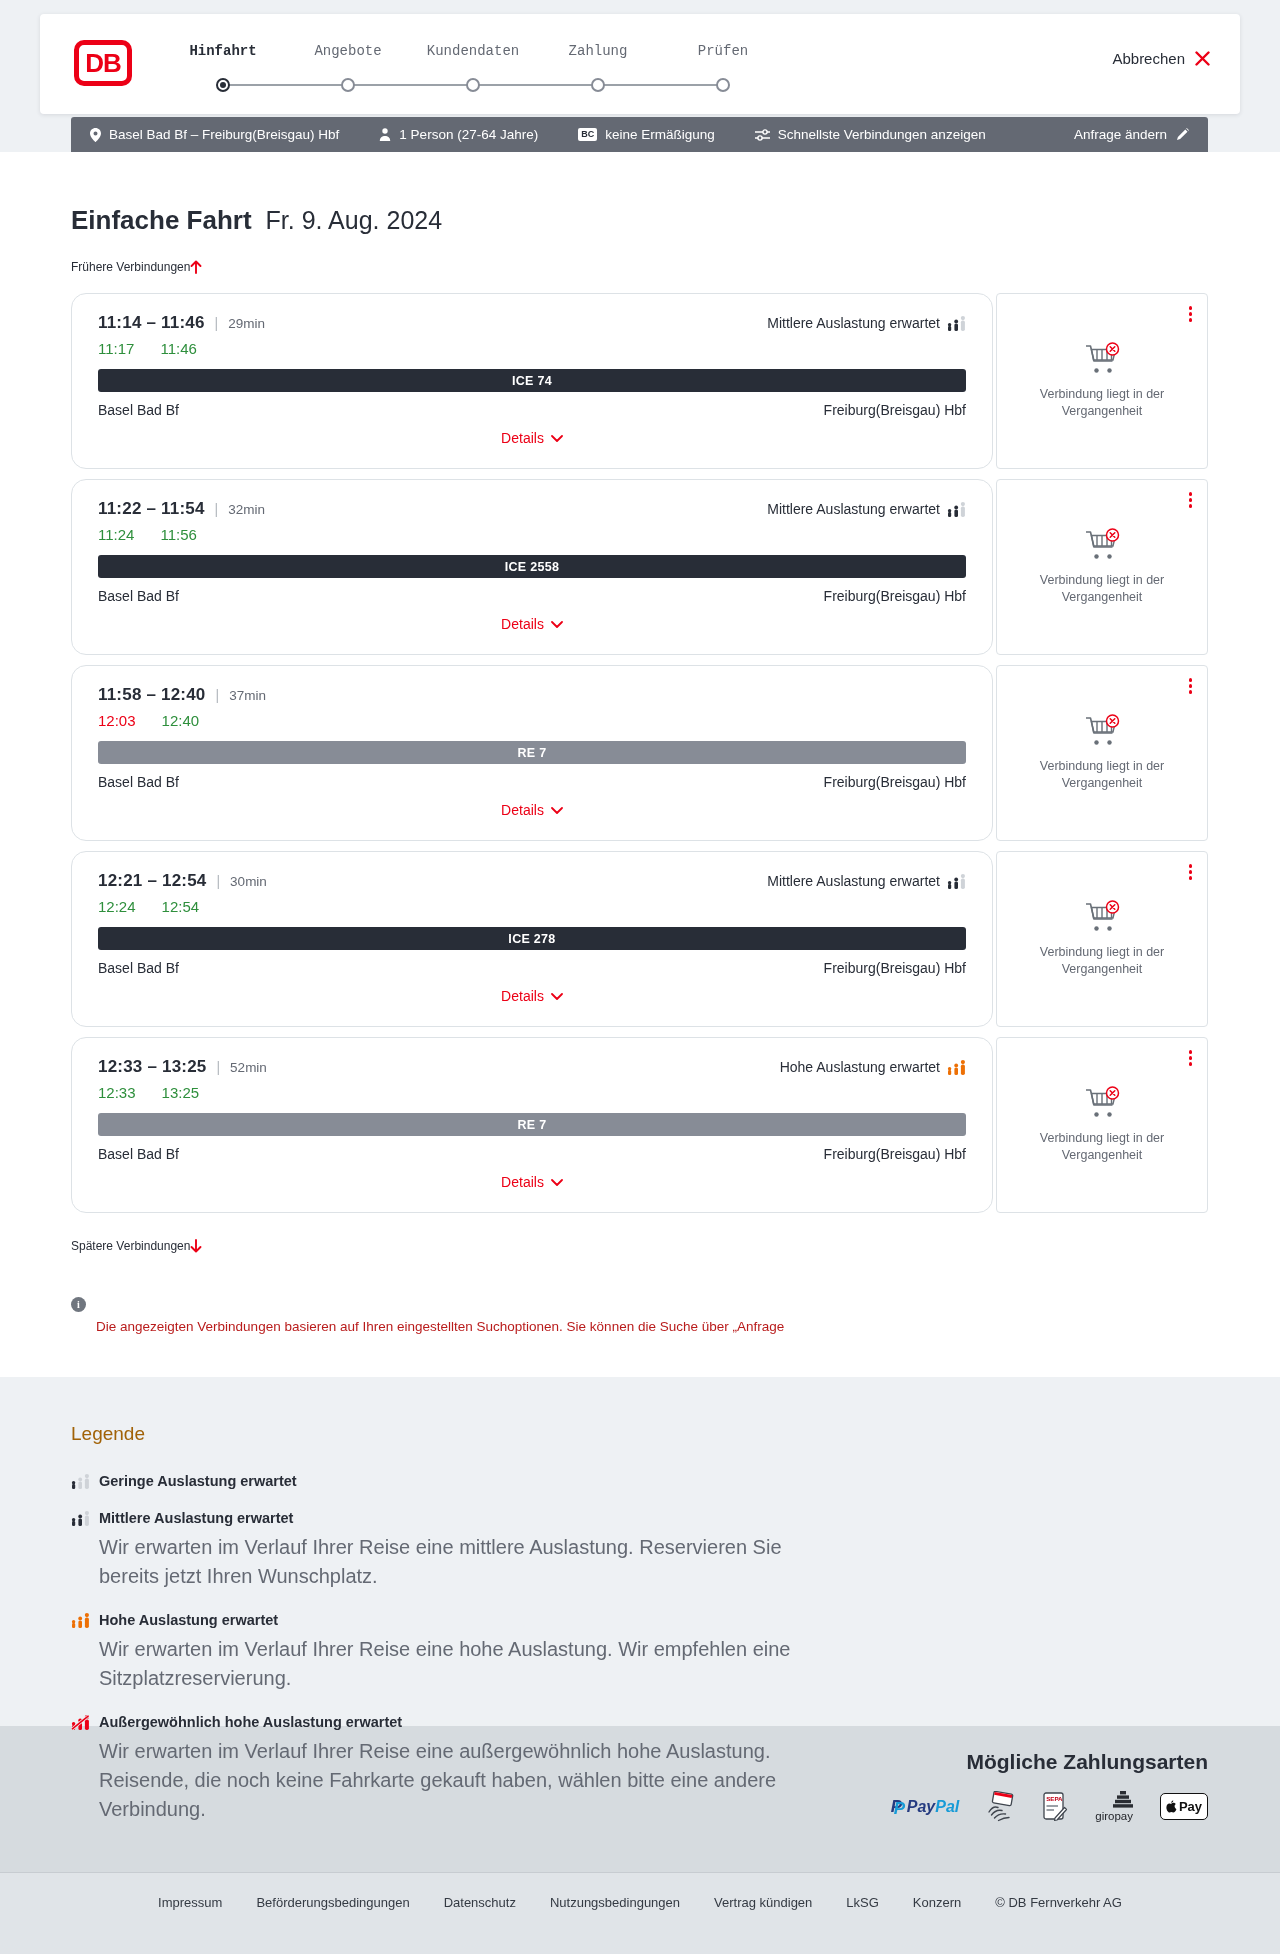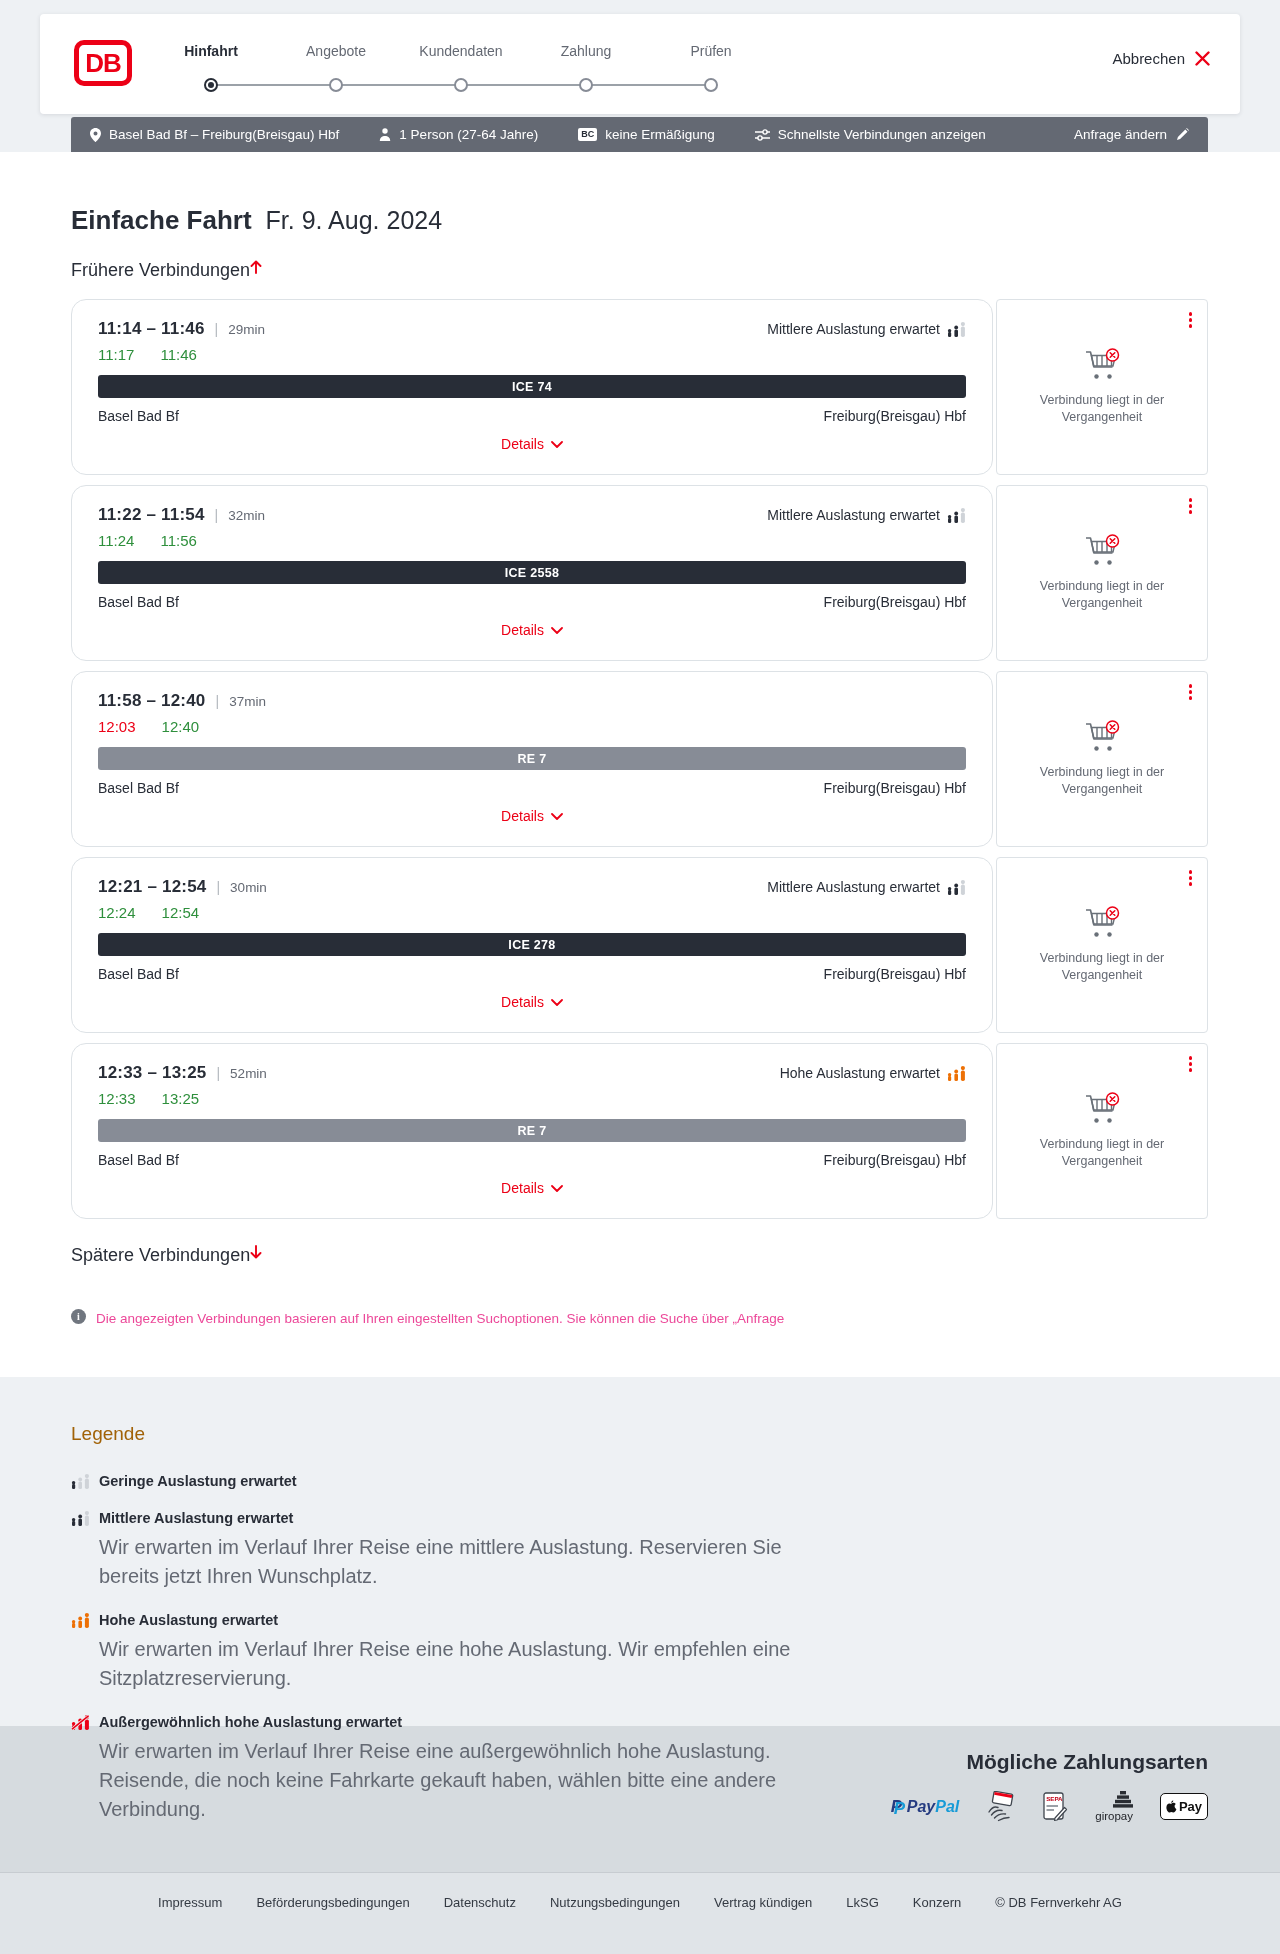"Hinfahrt" .stepper { font-family: none -> Liberation Mono, monospace; left: 0 -> 12px }
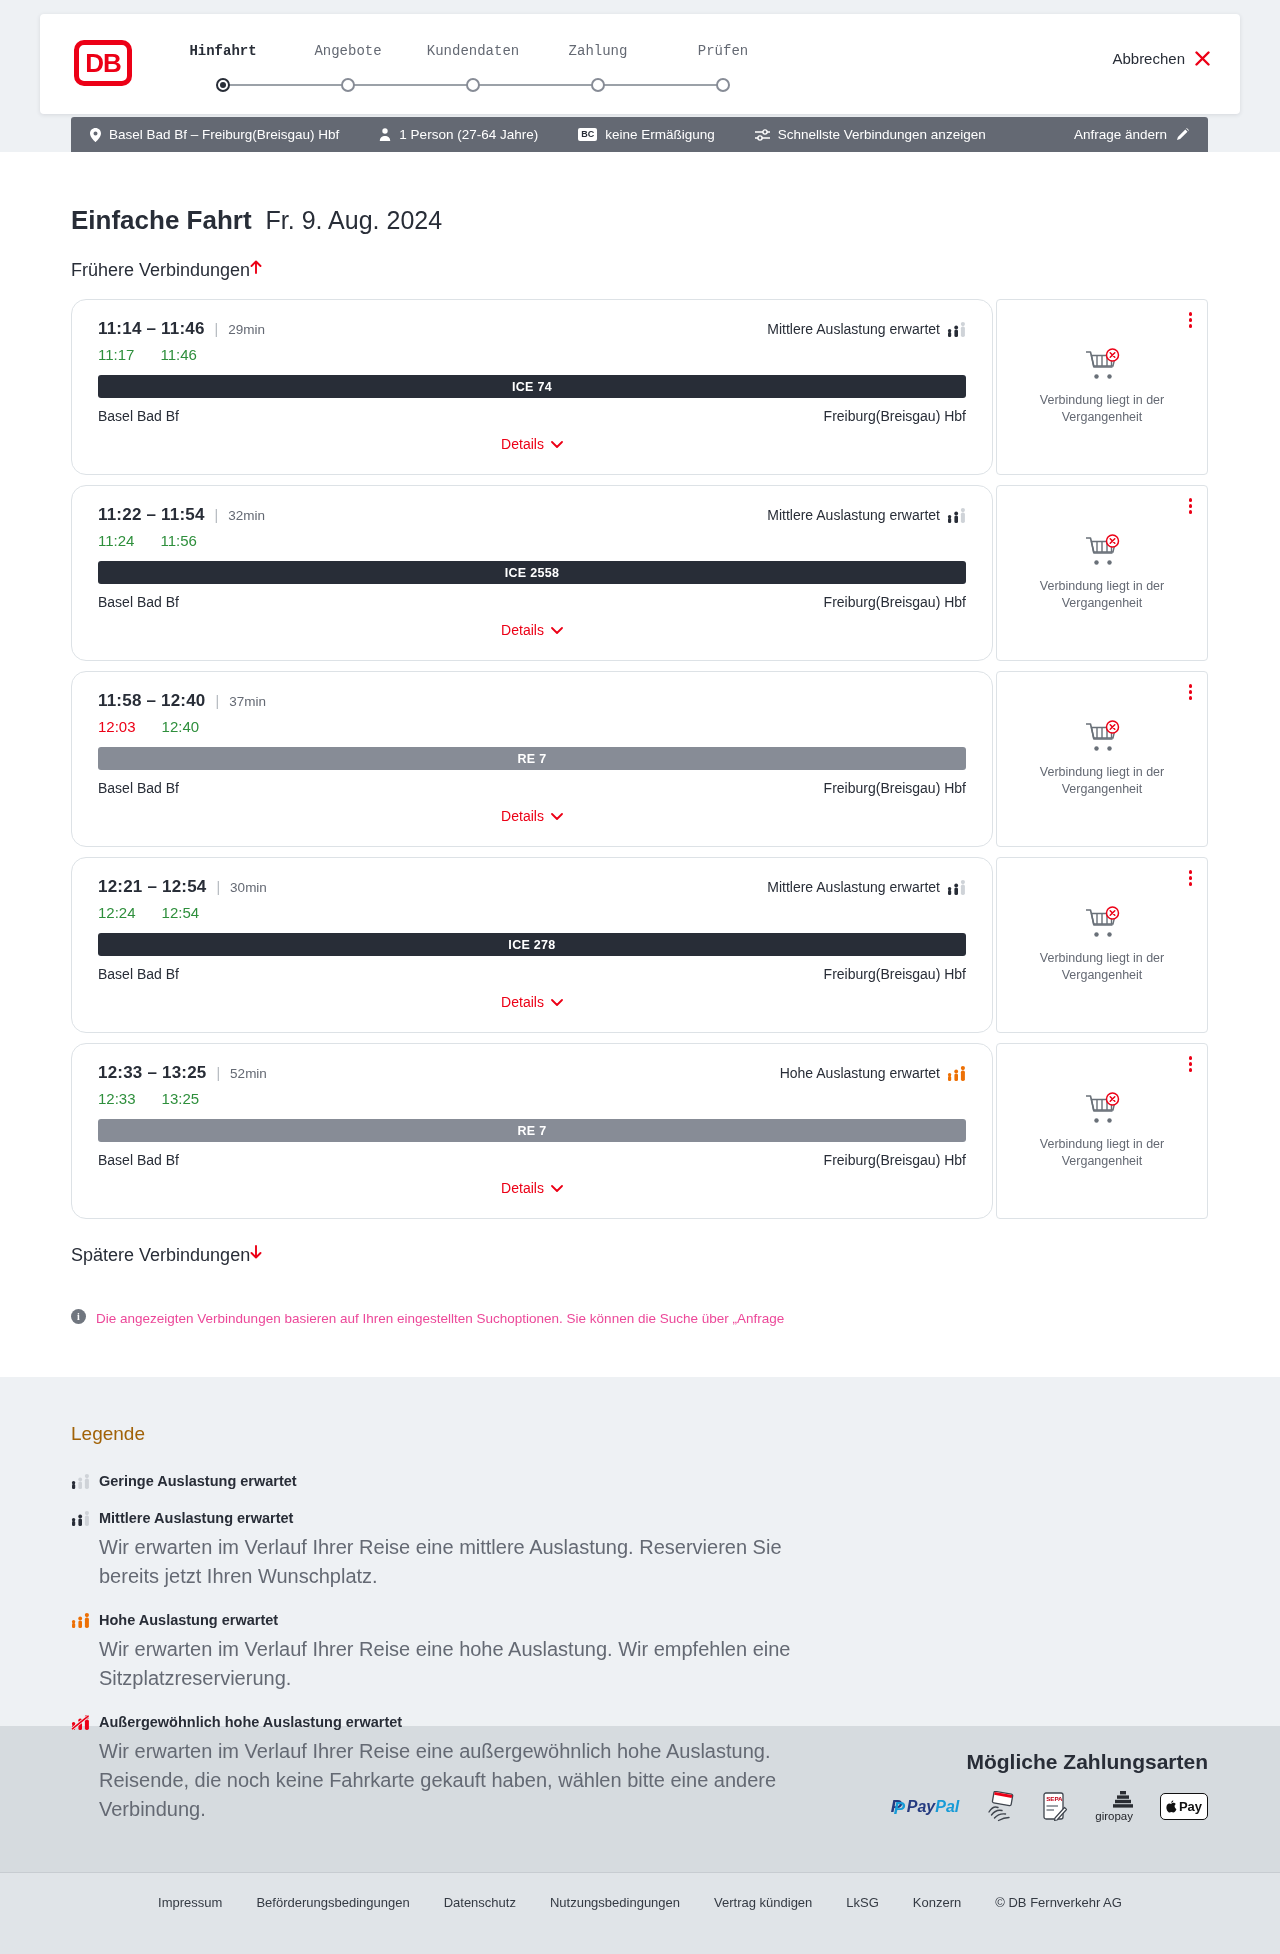"Frühere Verbindungen" .scroll-link { align-items: flex-start -> flex-end; font-size: 18px -> 12px }
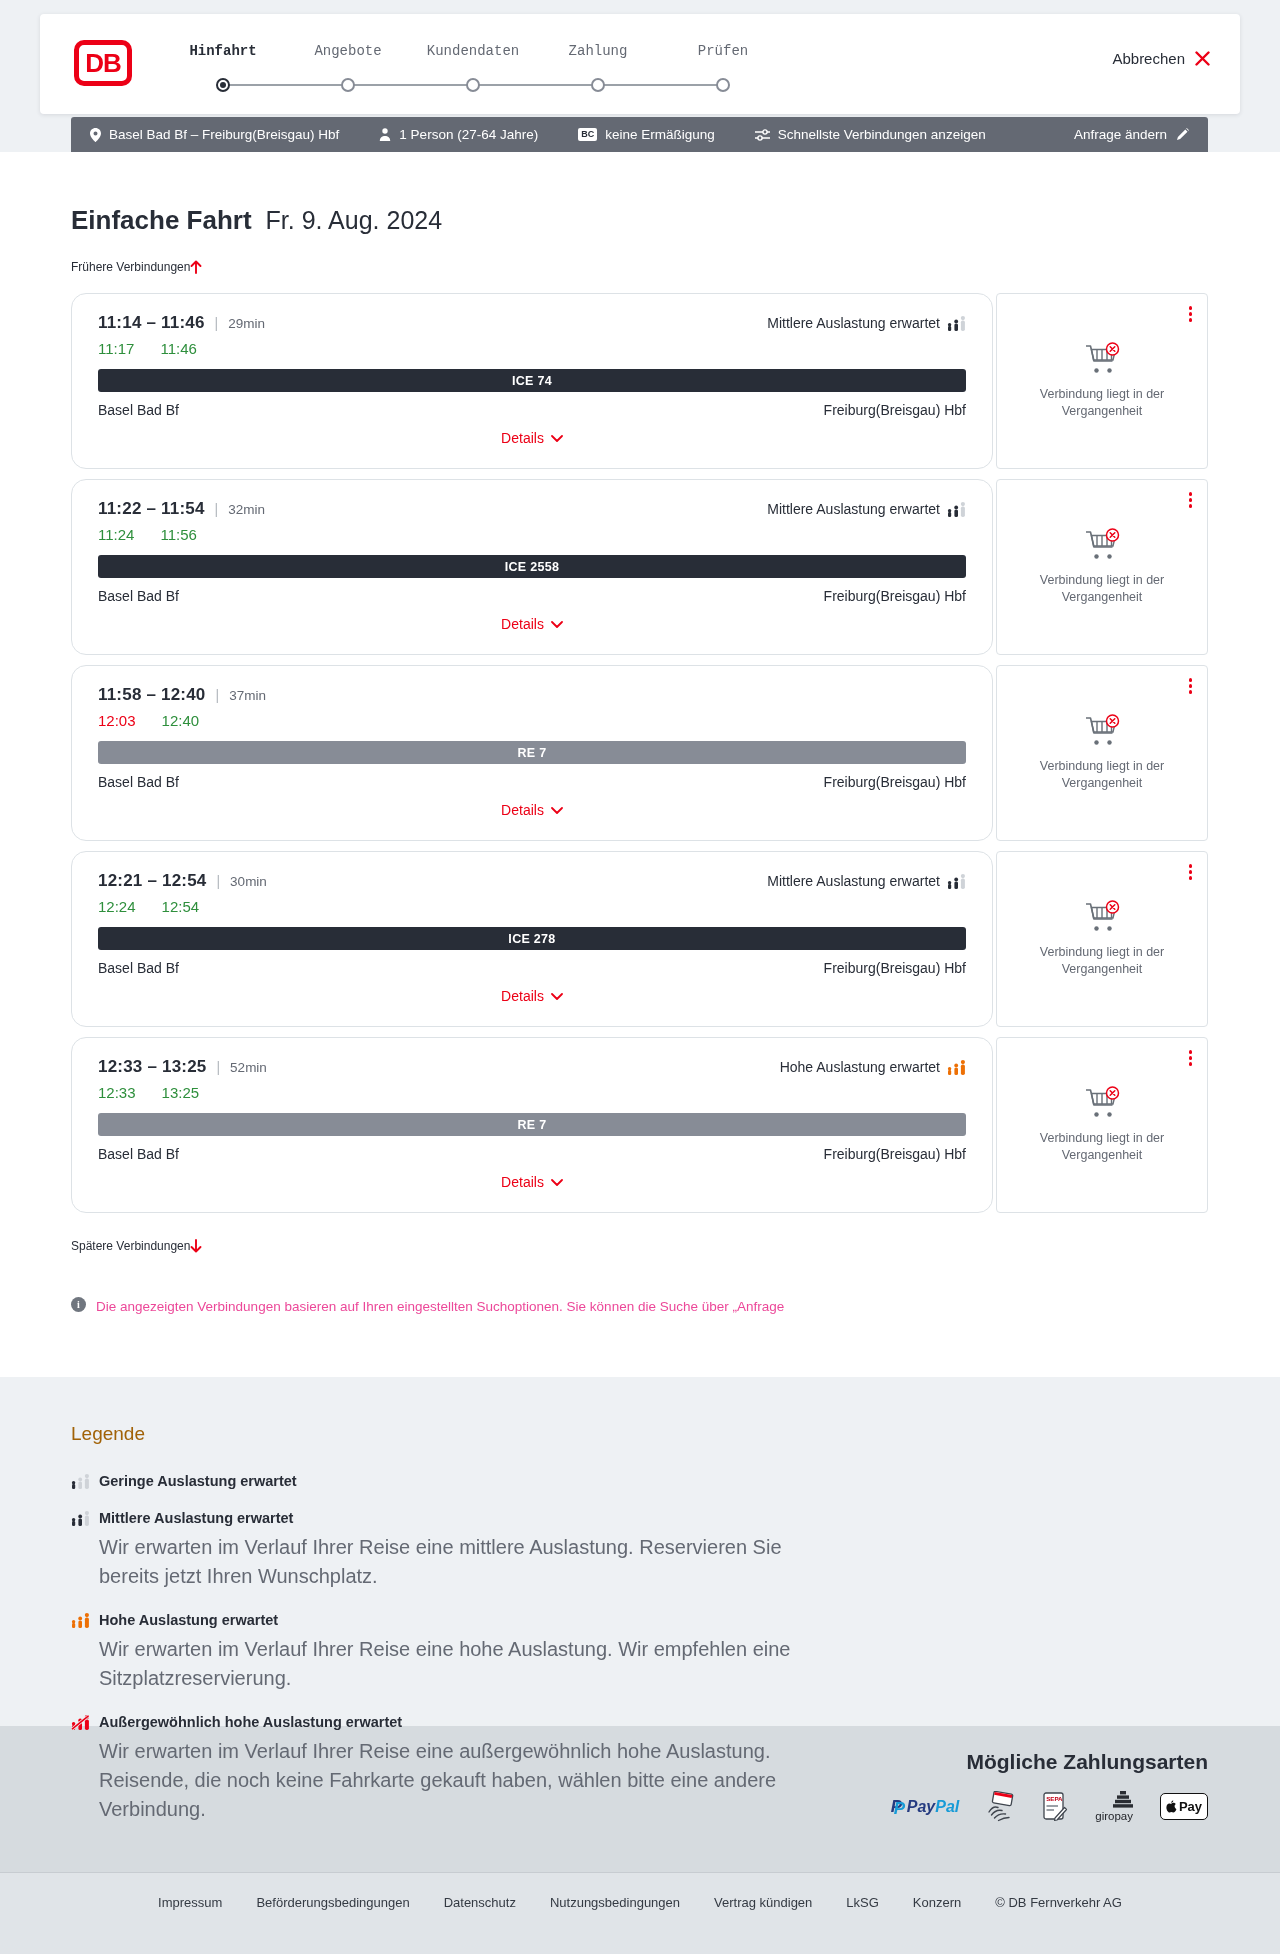"Die angezeigten Verbindungen basieren" .info-text { color: #ec4899 -> #b91c1c; margin-top: none -> 20px }
